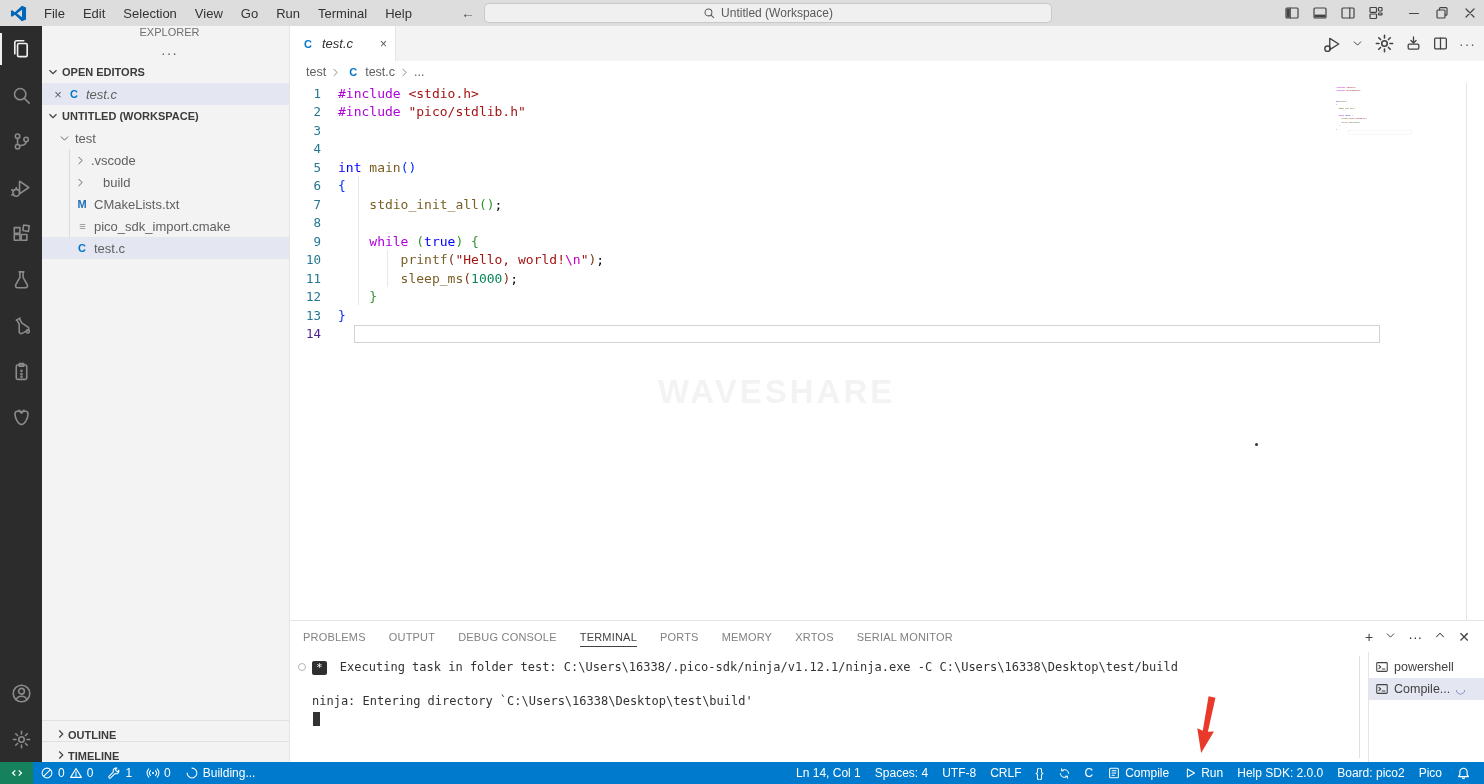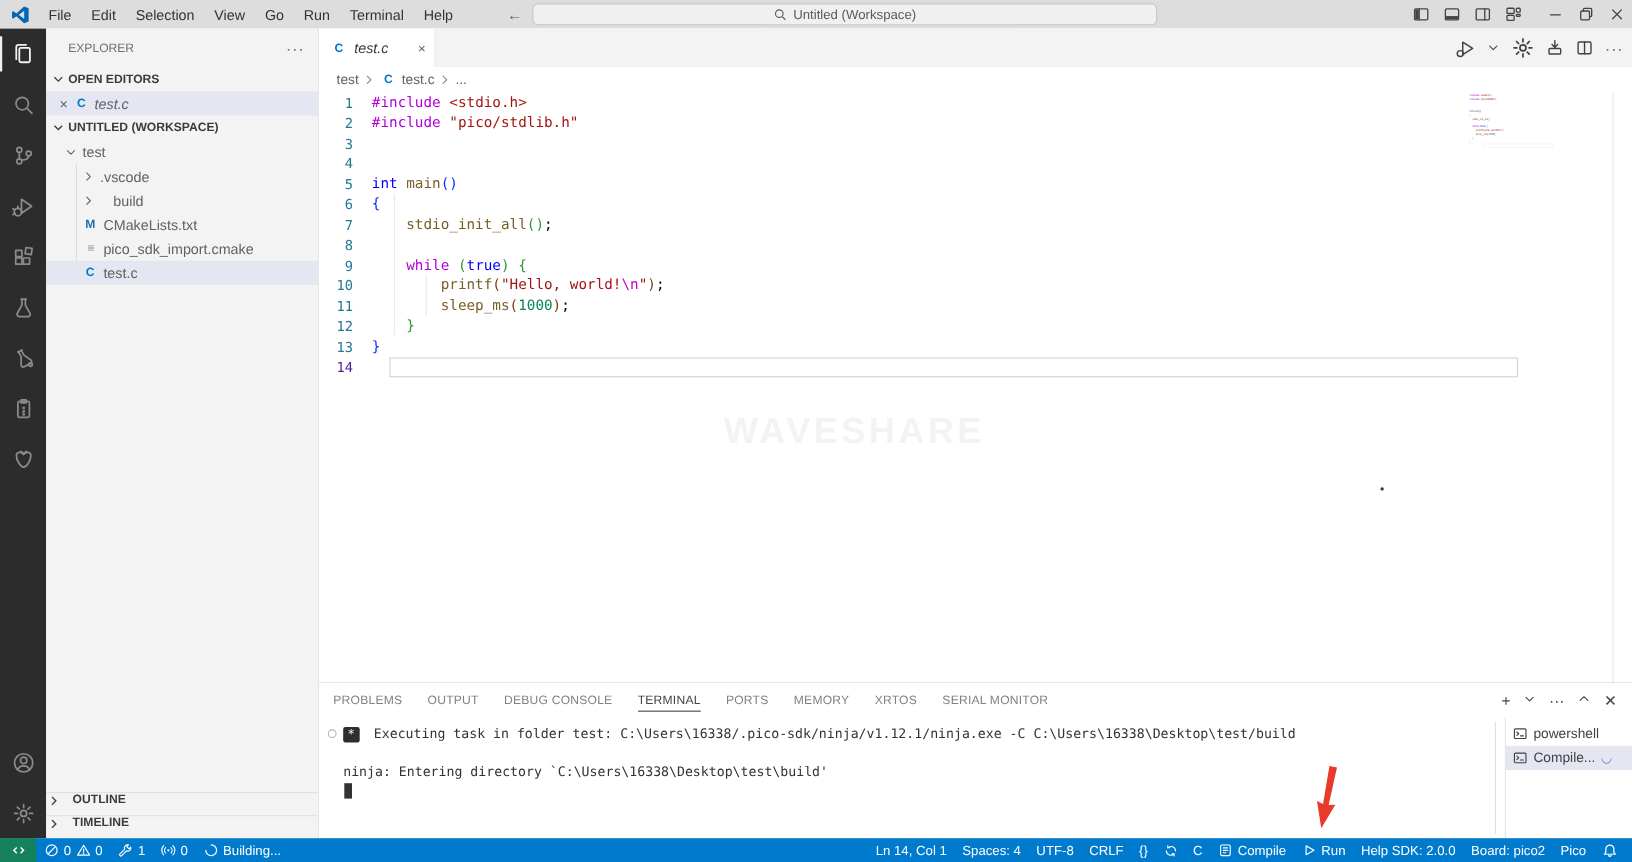"EXPLORER" .sb-header { flex-direction: none -> column }
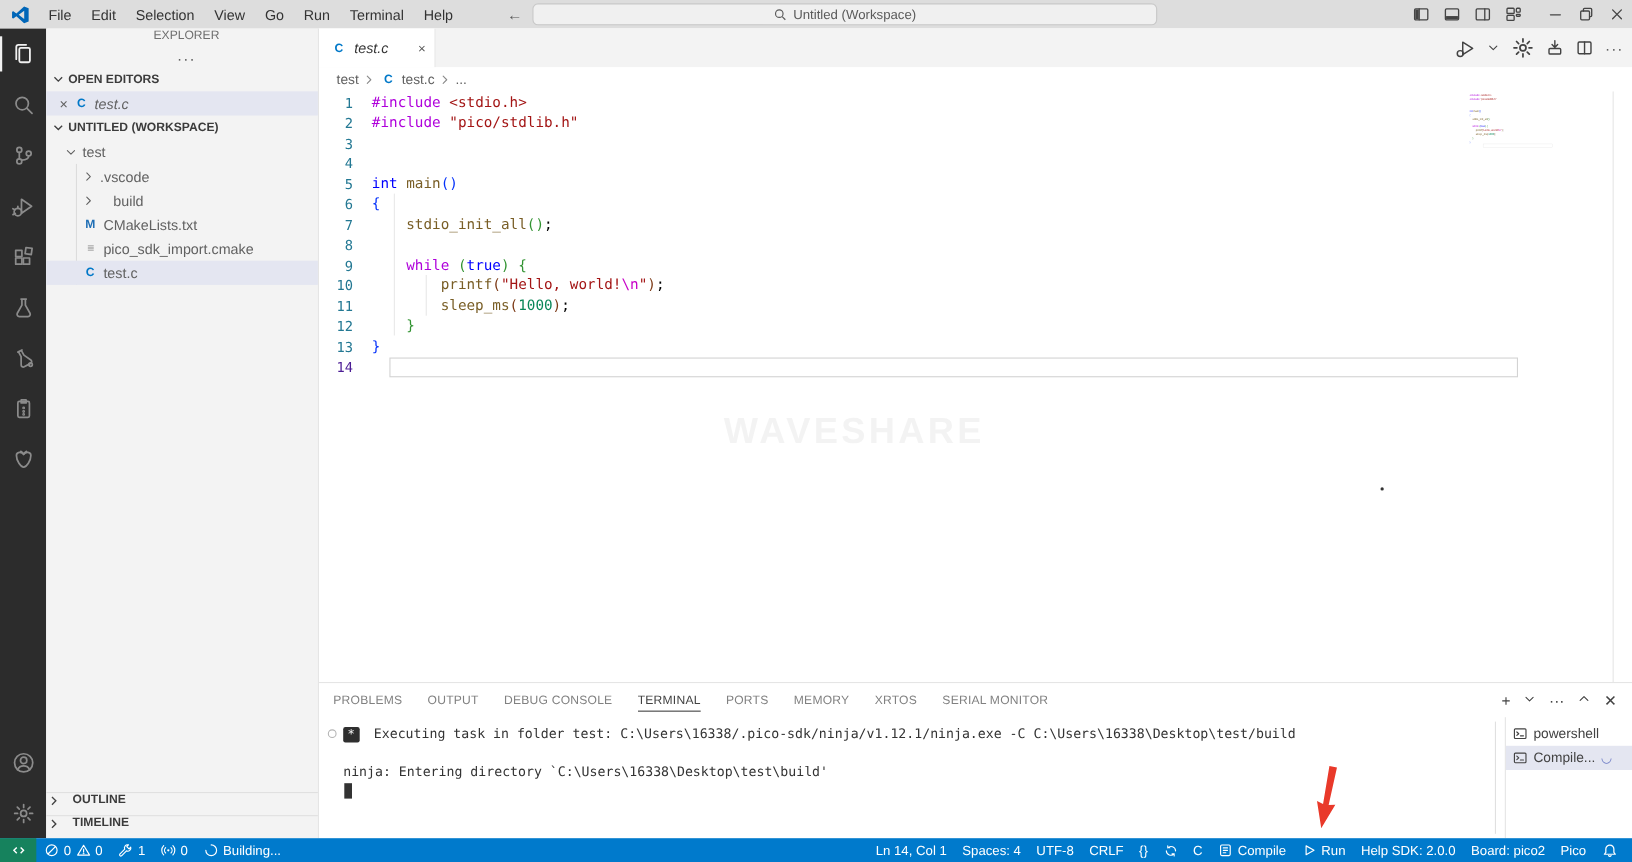"OUTLINE" .sb-collapsed { align-items: flex-start -> flex-end; gap: 10px -> 0; padding-left: 0 -> 12px }
